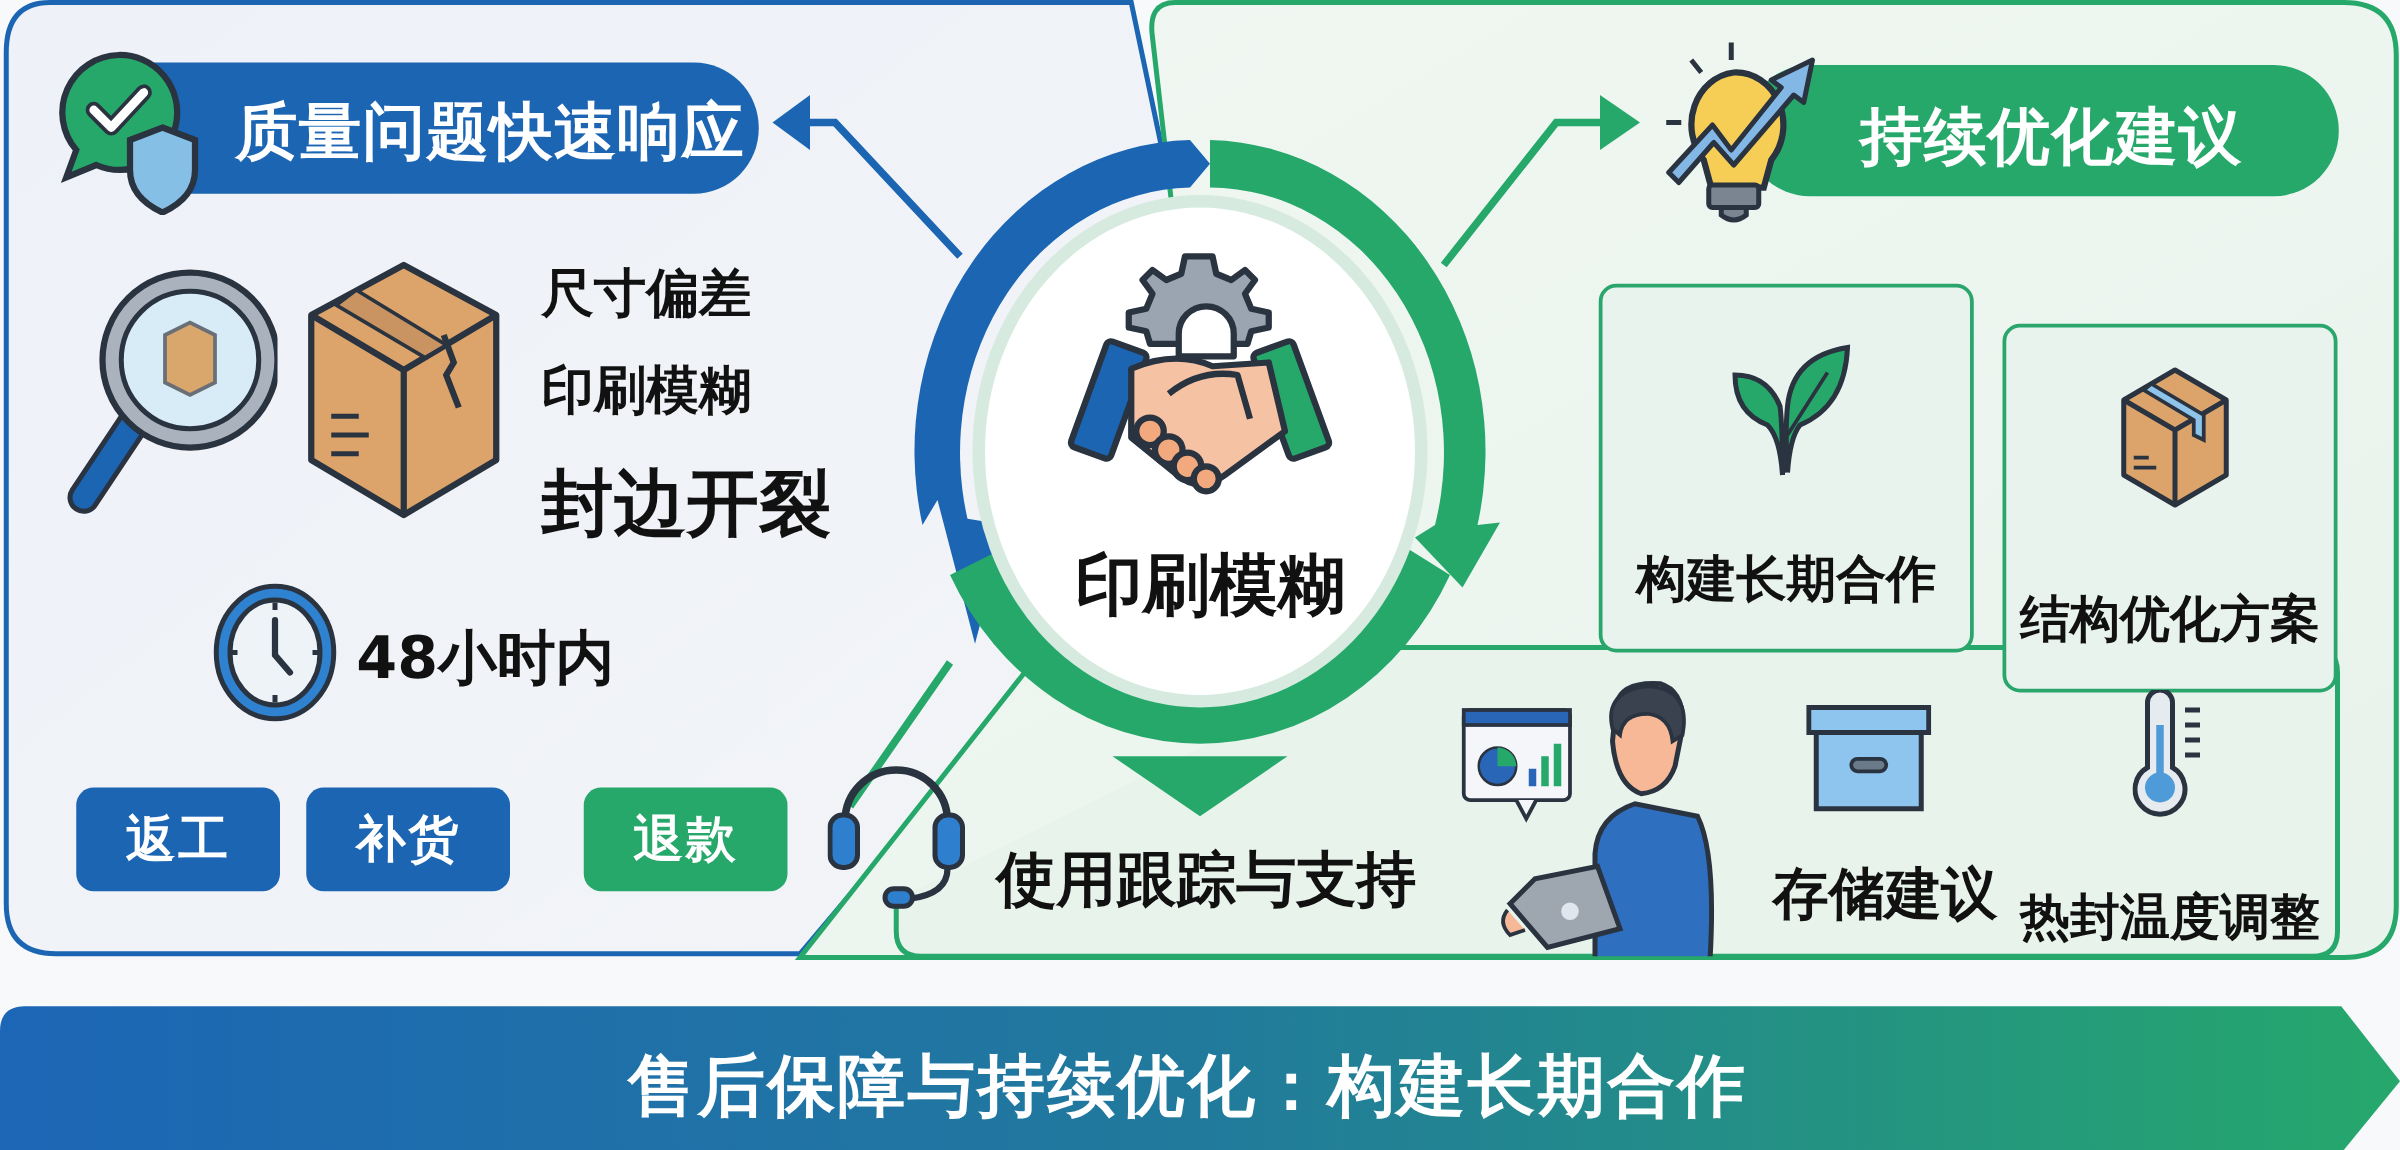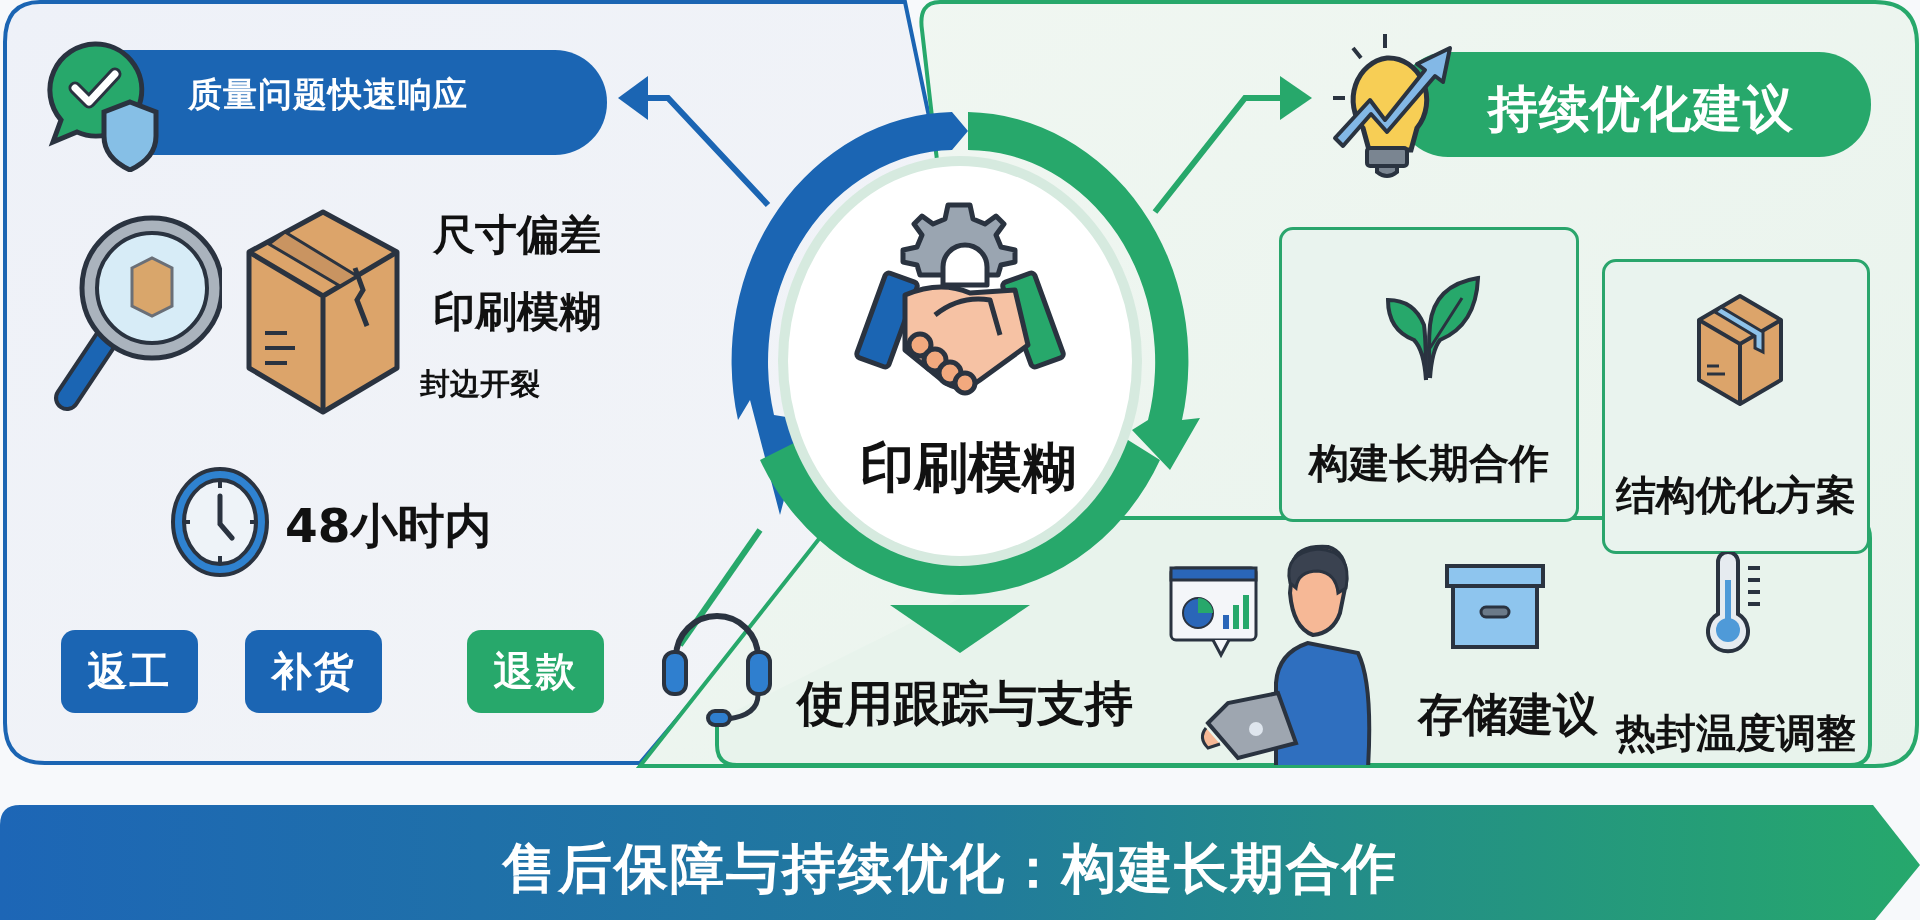"质量问题快速响应" div.abs { font-size: 34px -> 50px }
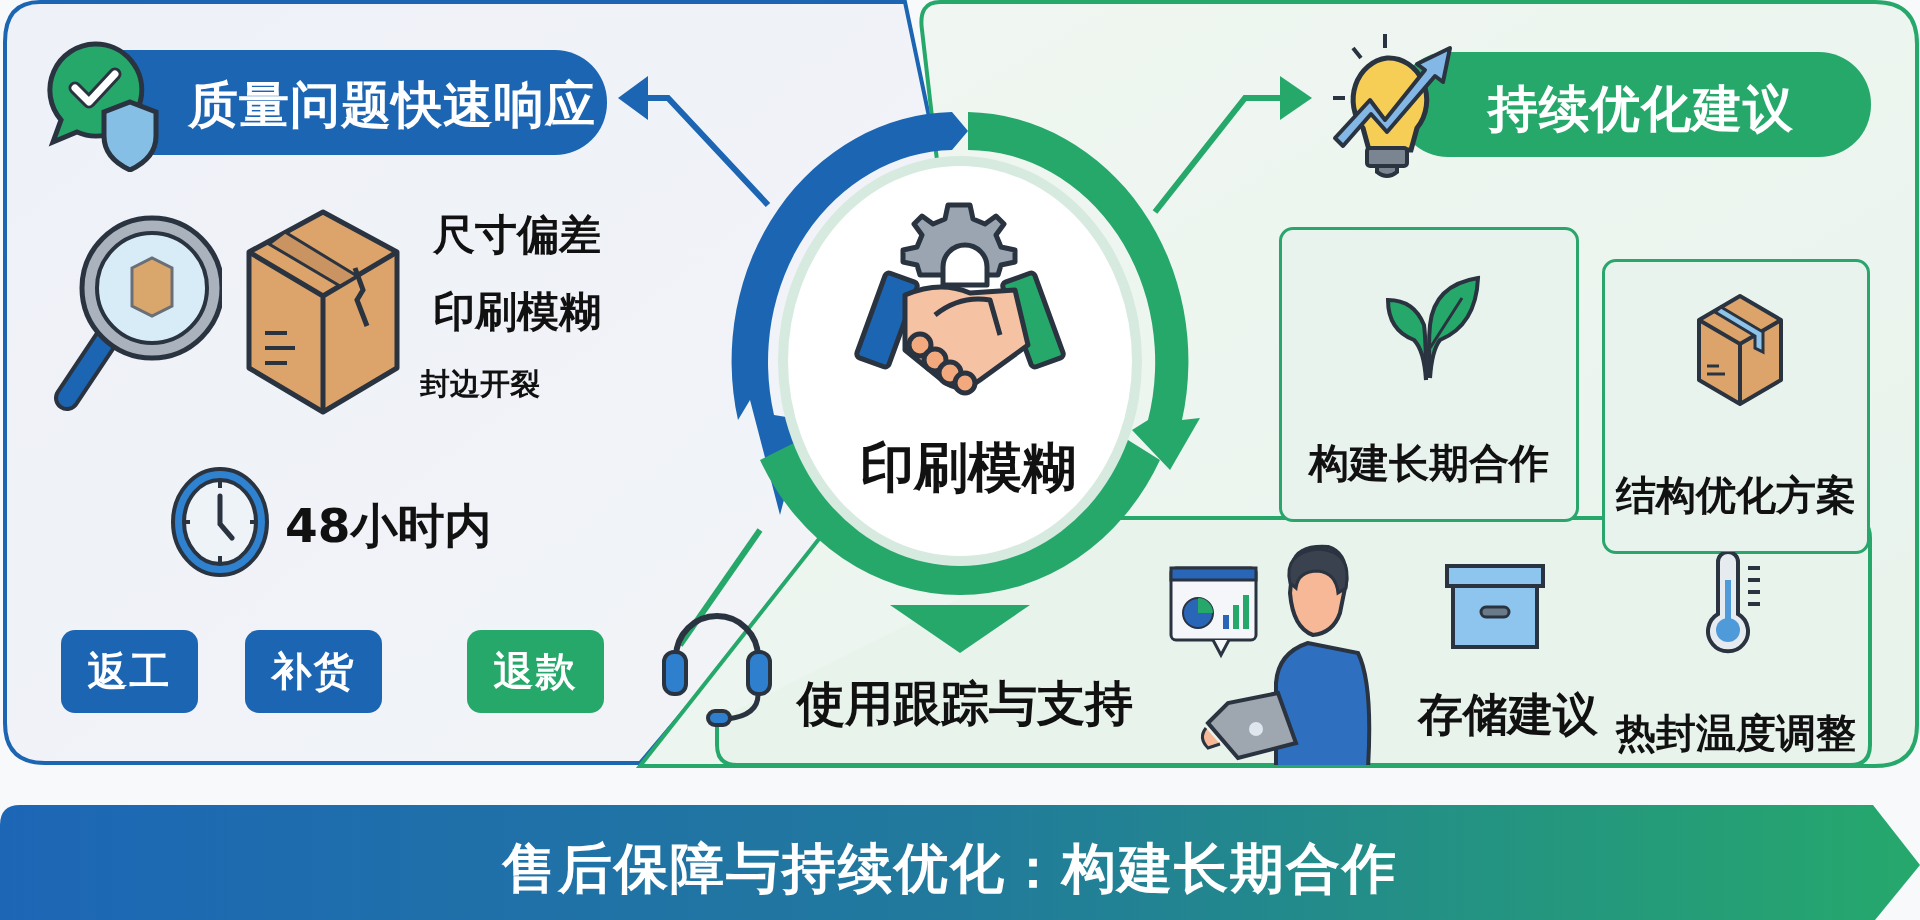"封边开裂" div.abs { font-size: 30px -> 58px; left: 420px -> 433px }
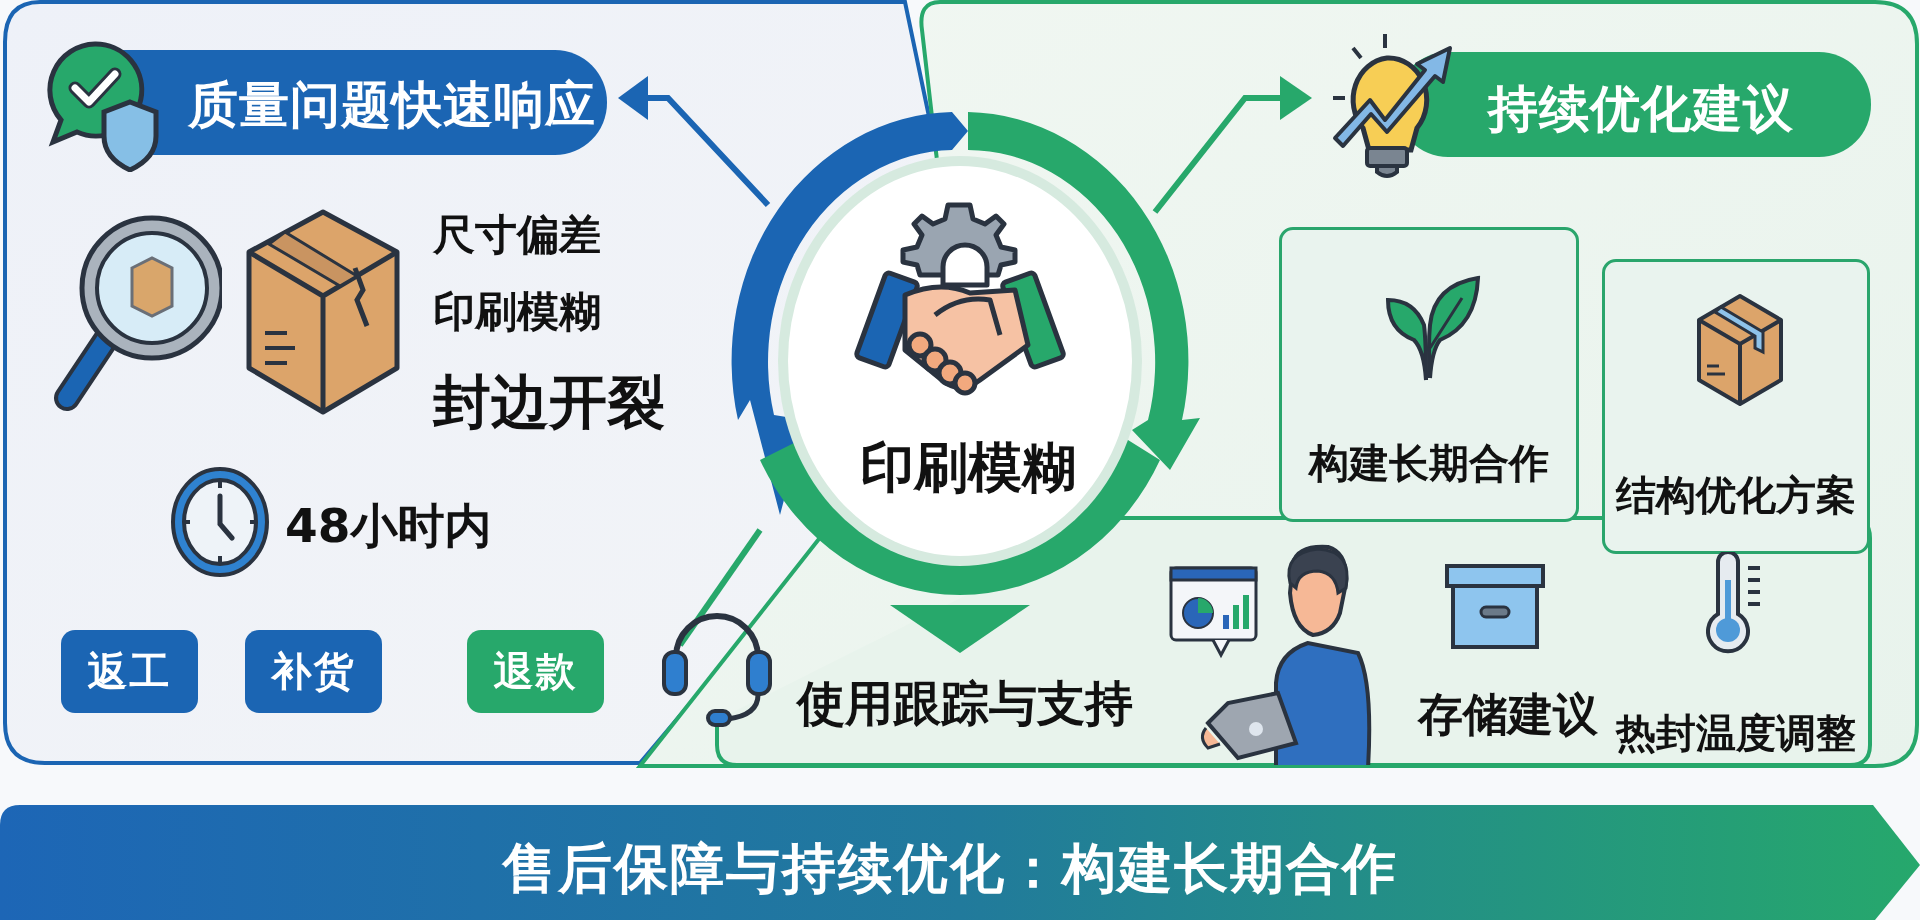"返工" .btn { width: 137px -> 163px }
